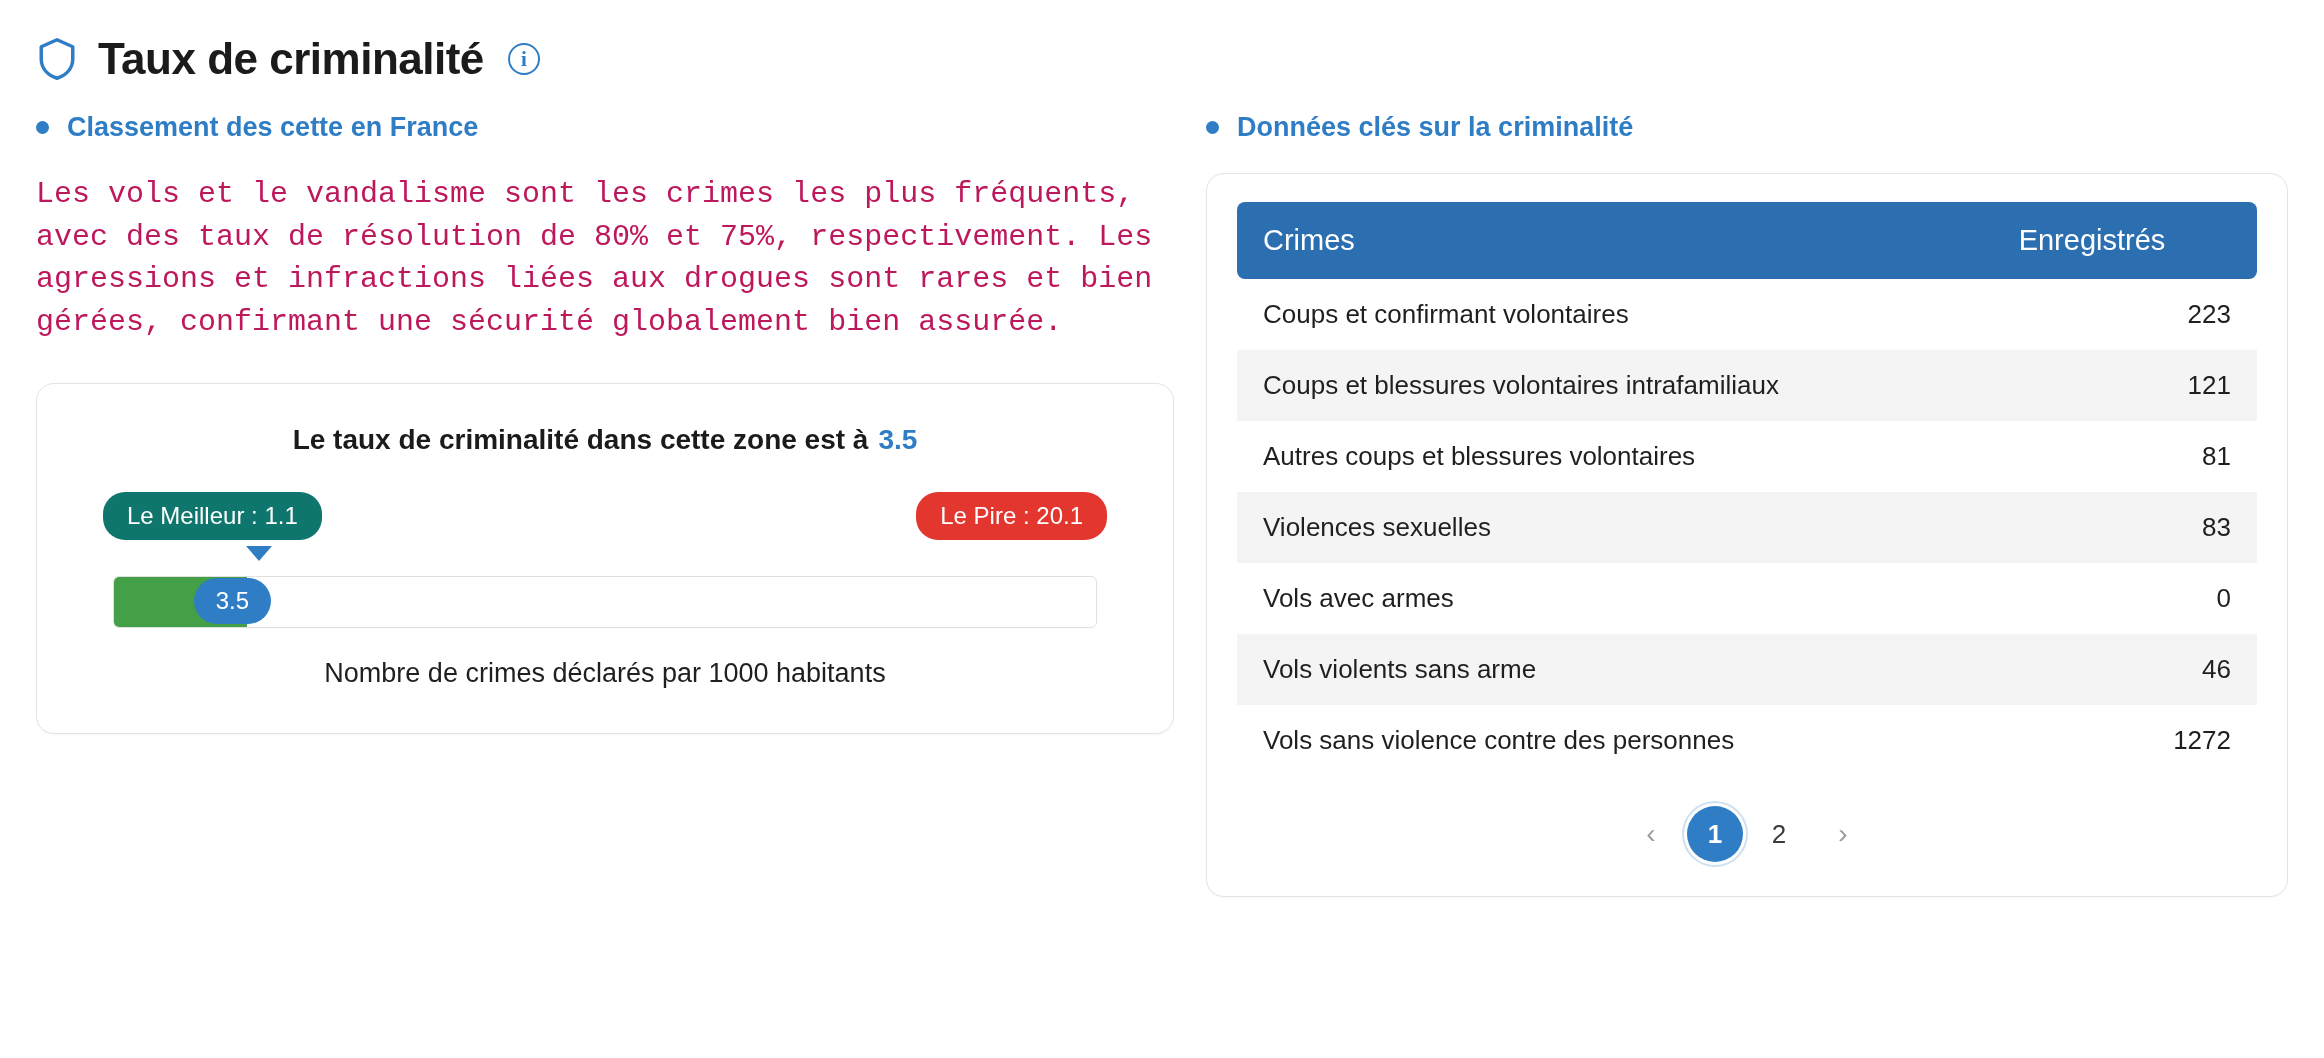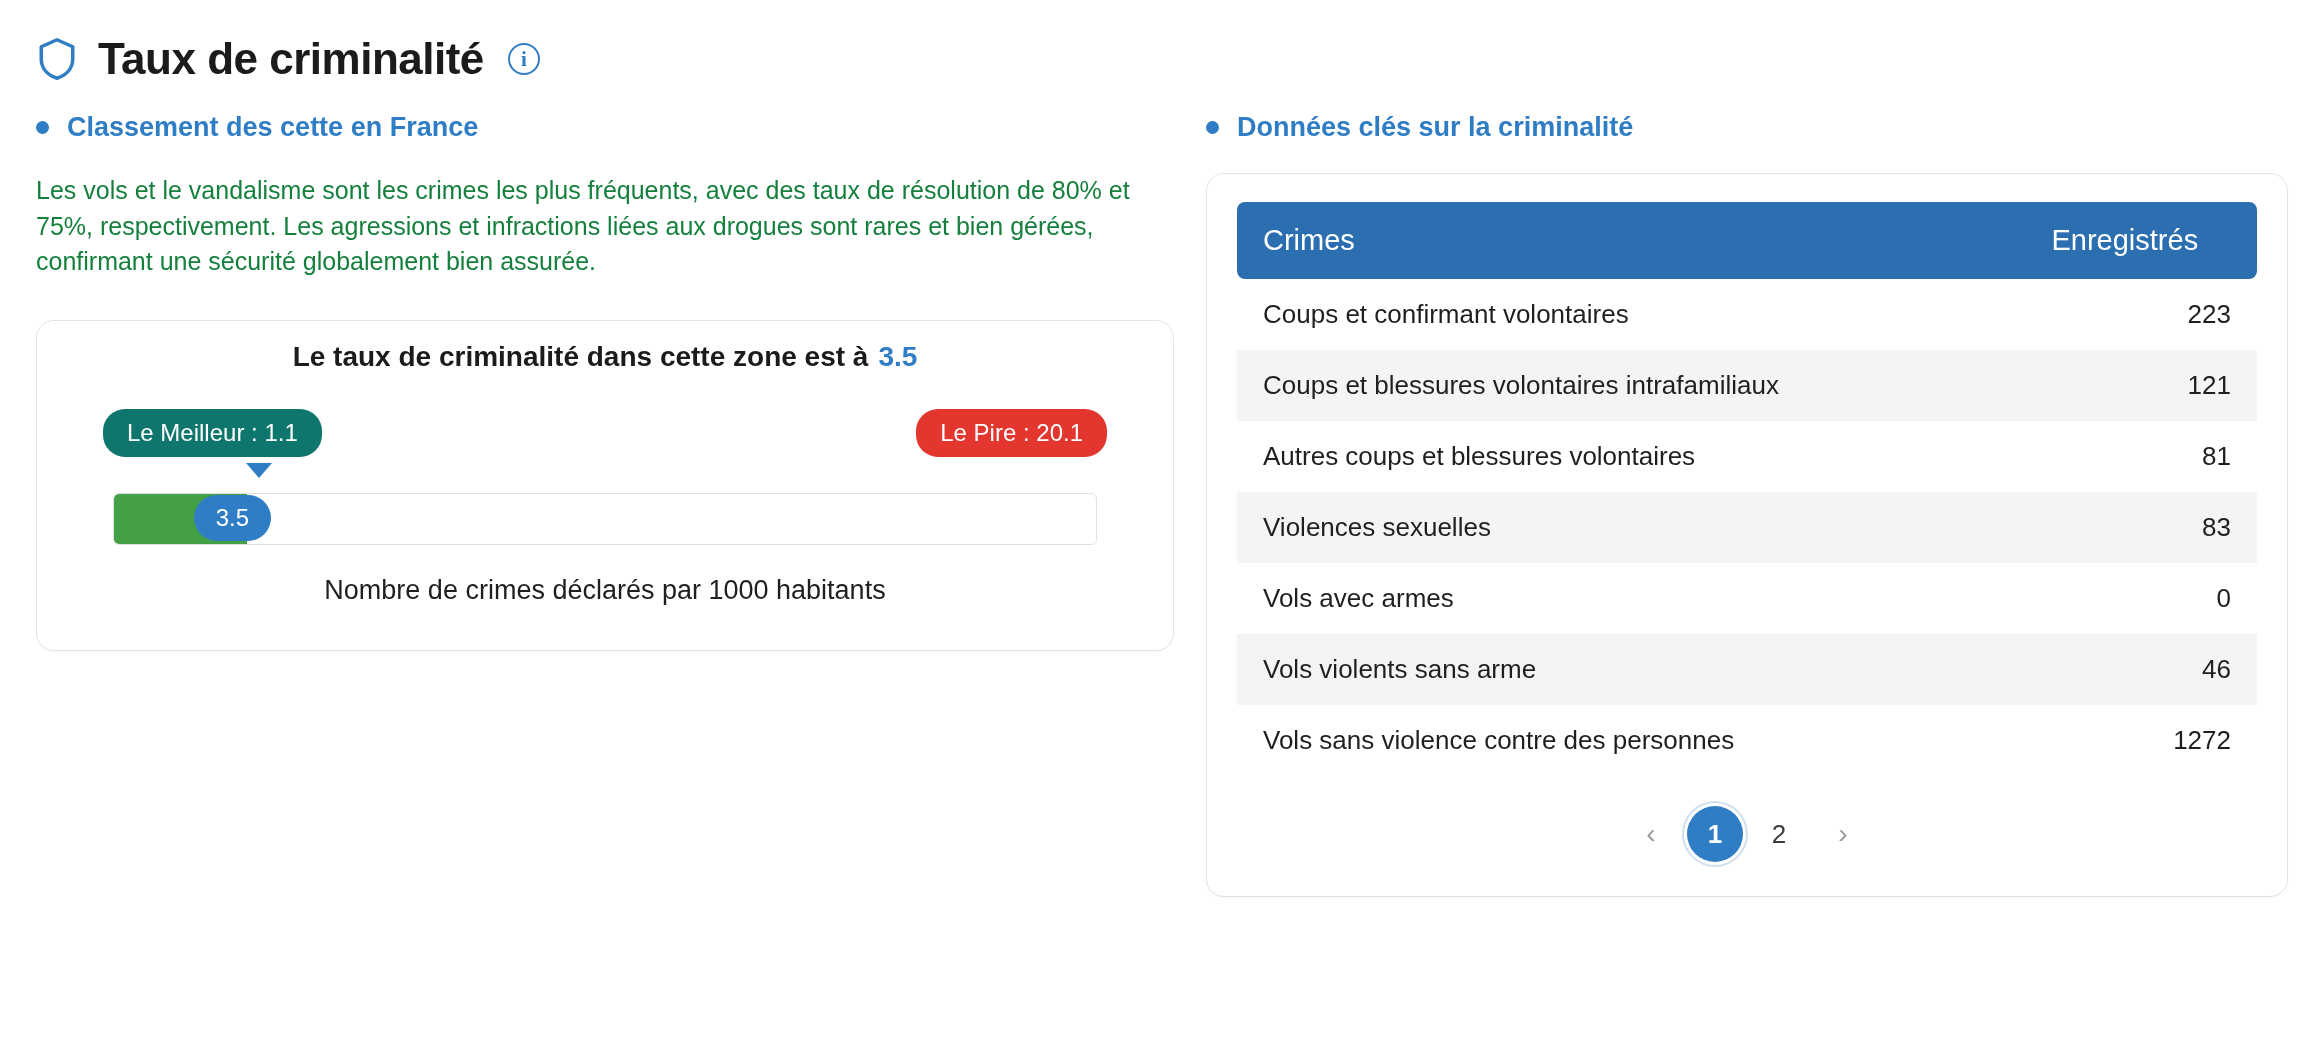"Les vols et le vandalisme" .paragraph { color: #15803d -> #be185d; font-family: none -> Liberation Mono, monospace; font-size: 25px -> 30px }
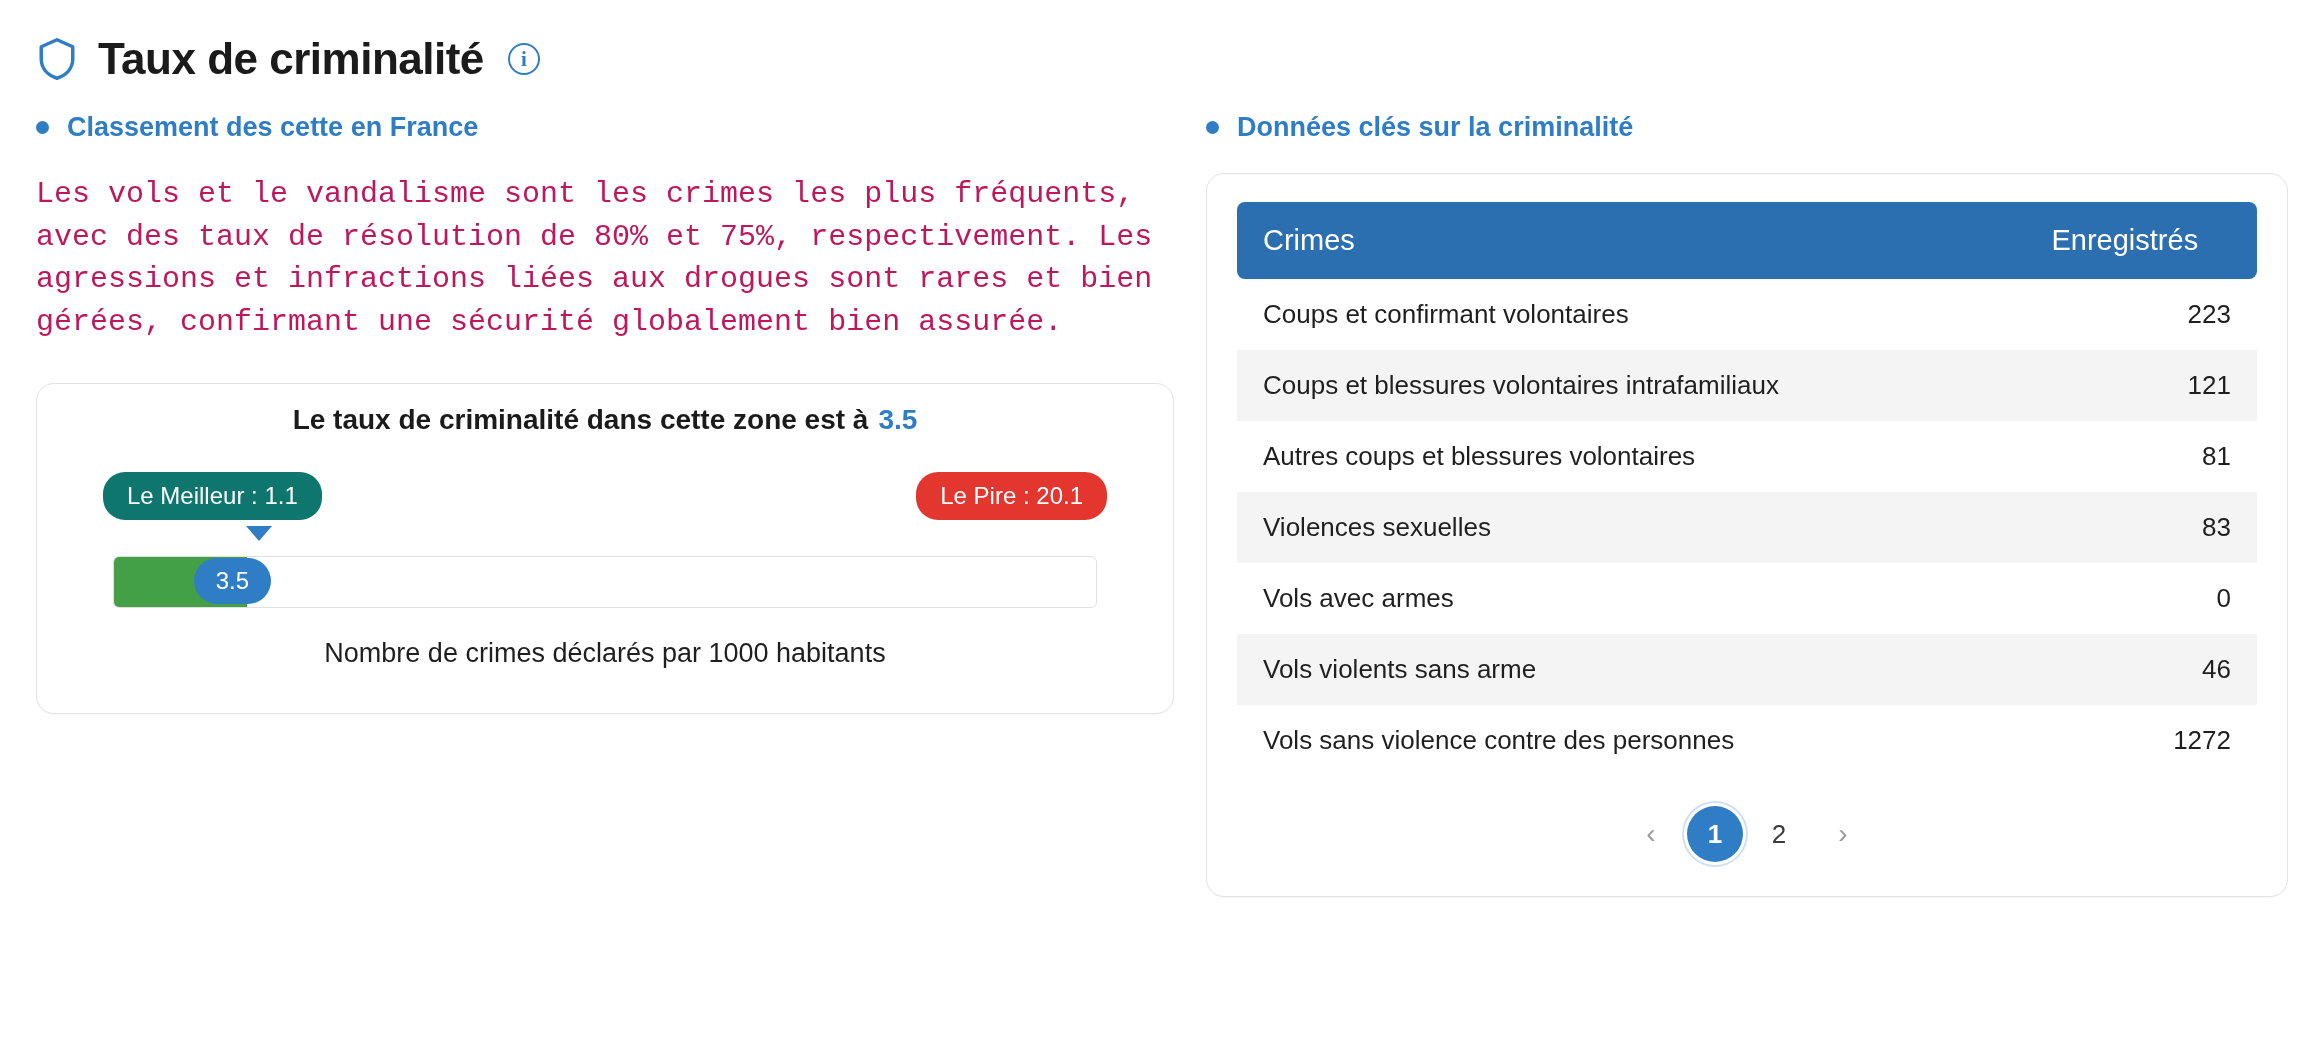"Enregistrés" table.crimes thead th:last-child { text-align: center -> left }
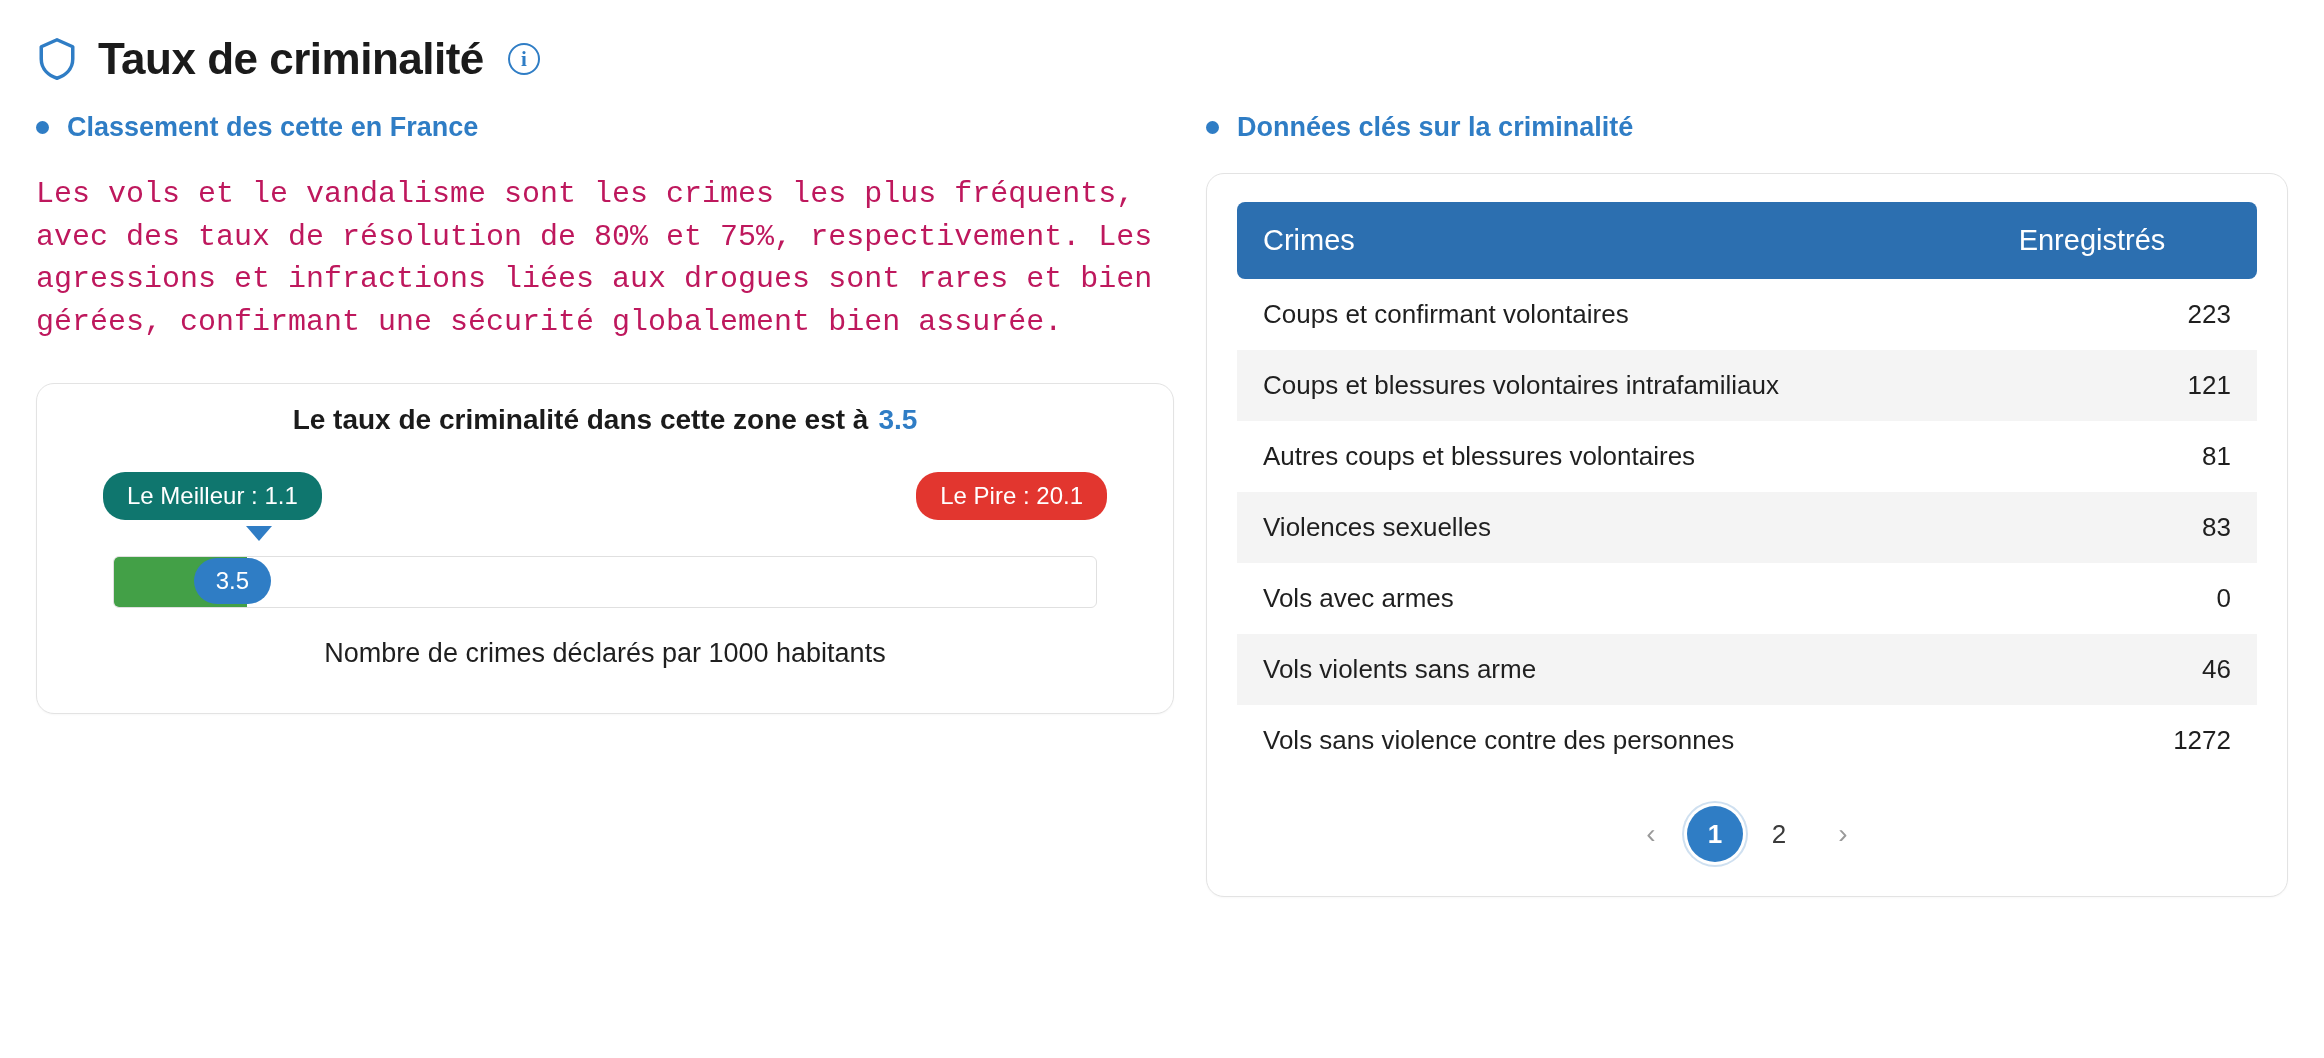"Le taux de criminalité dans" .gauge-card { padding: 20px 36px 44px 36px -> 40px 36px 44px 36px }
